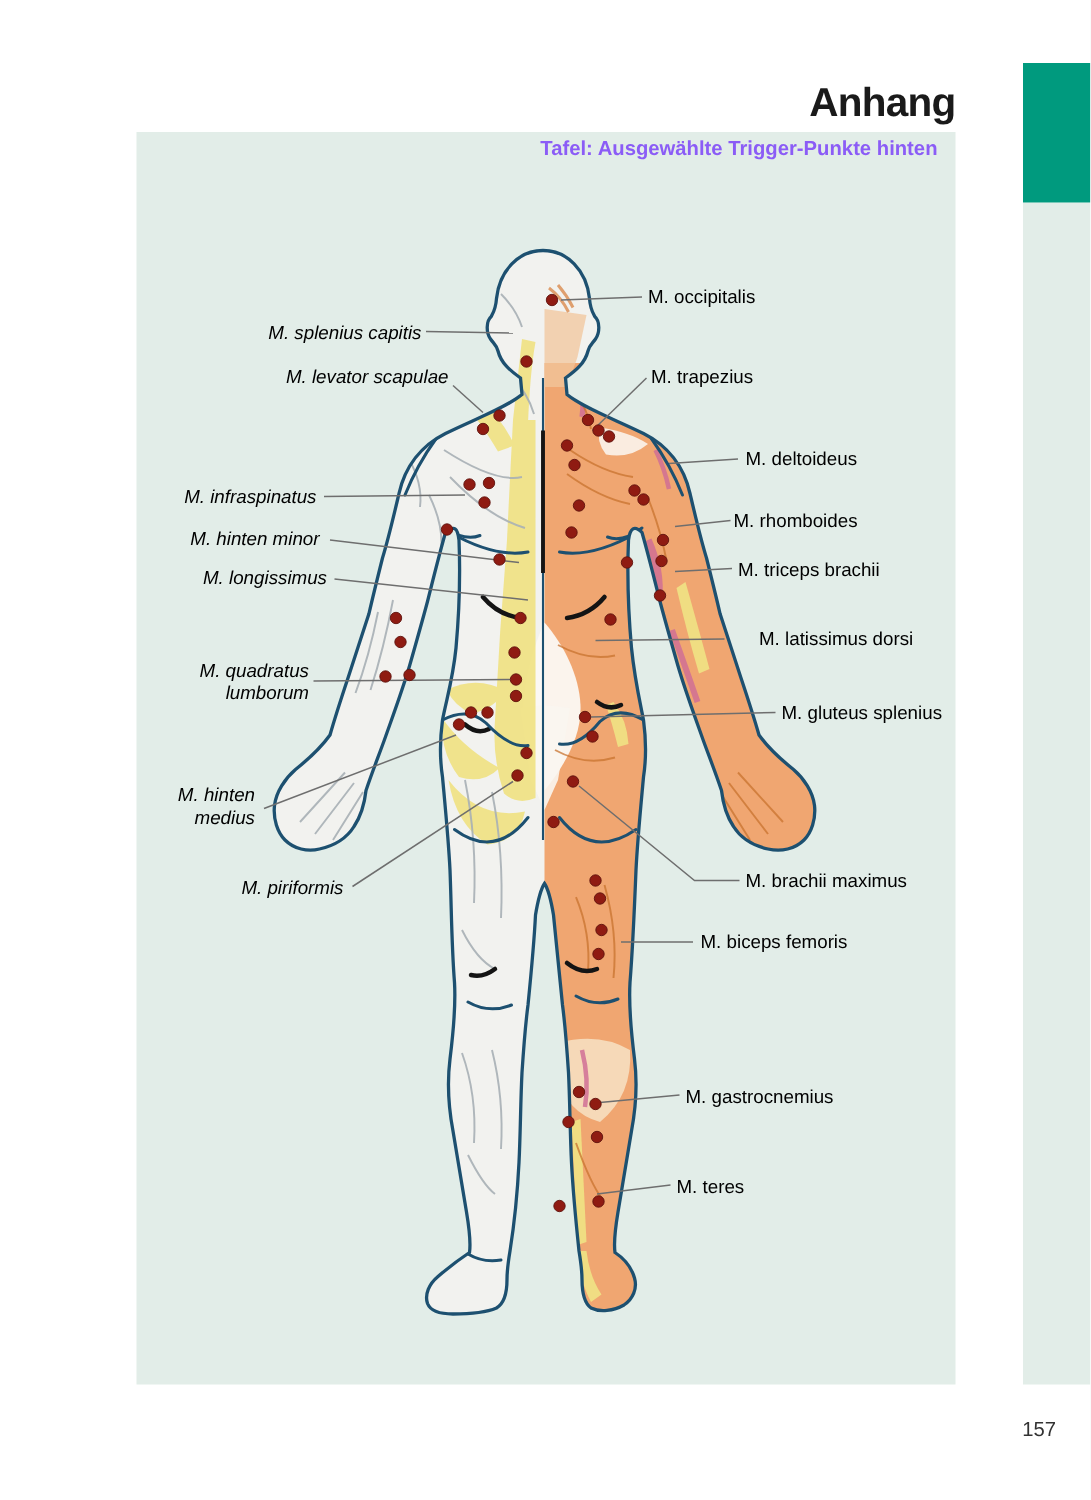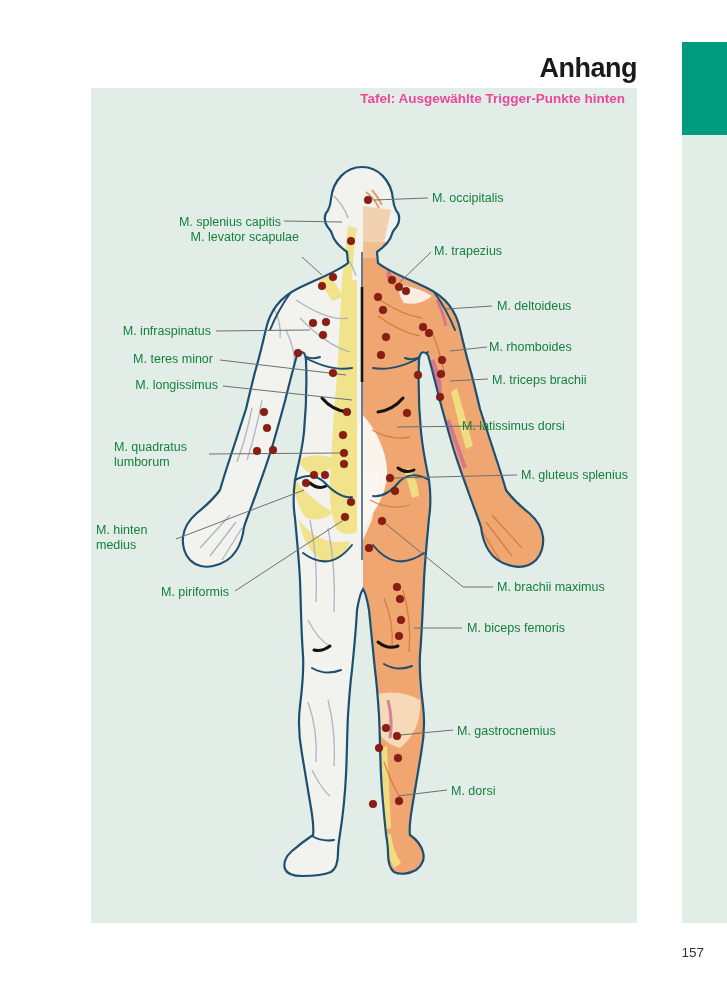"Tafel: Ausgewählte Trigger-Punkte hinten" .subtitle { color: #ec4899 -> #8b5cf6 }
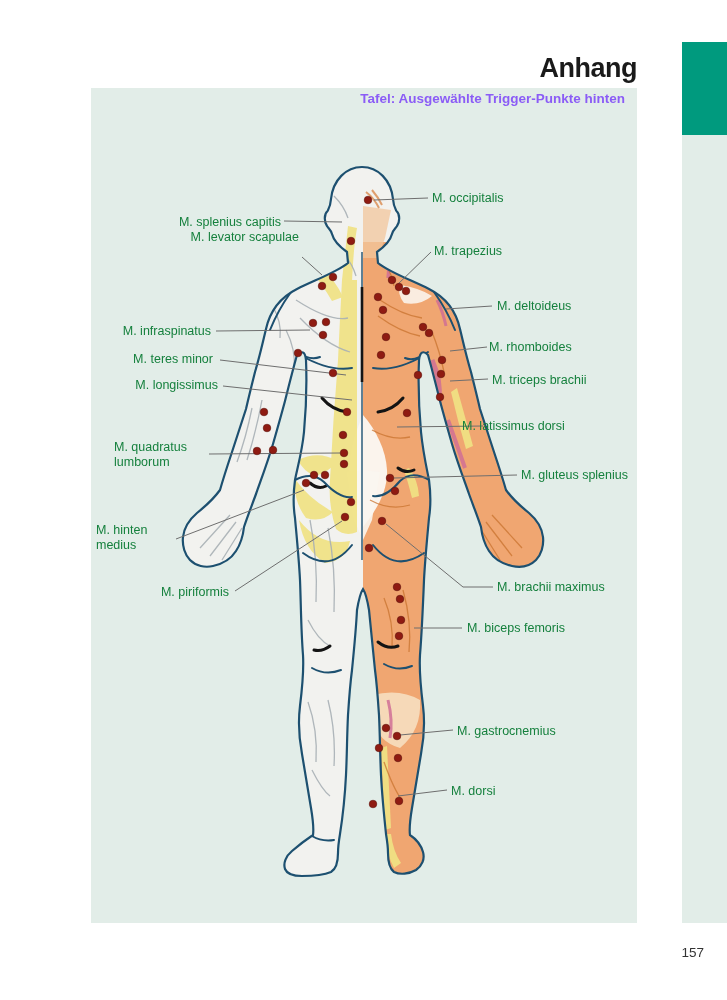"M. occipitalis" .lbl { color: #15803d -> #000000 }
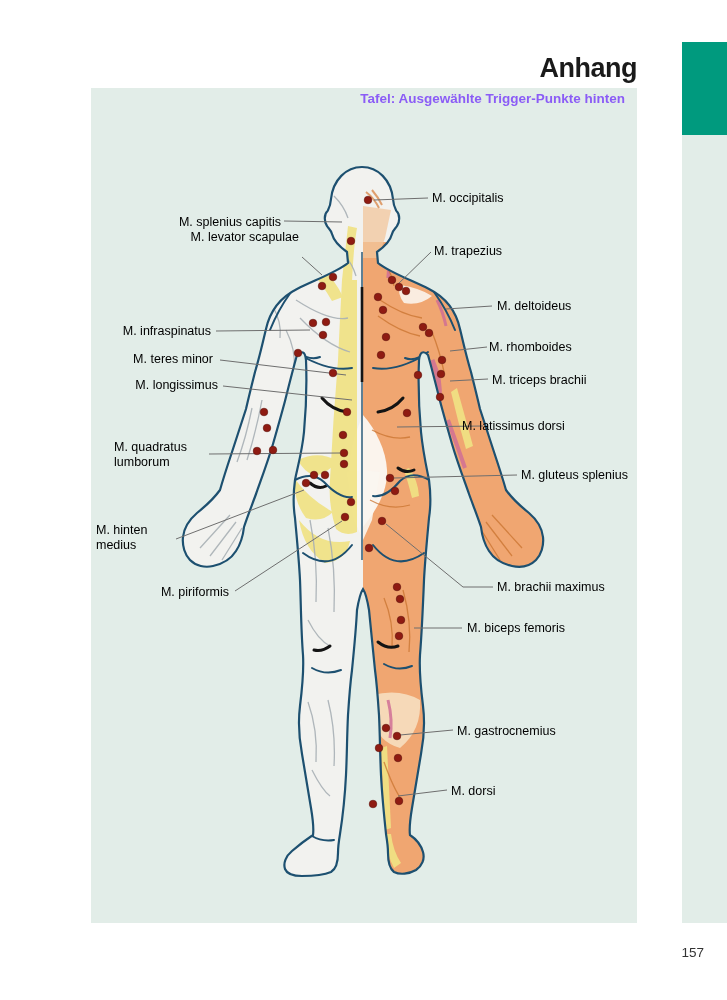"M. splenius capitis" .lbl.l { font-style: none -> italic; text-align: none -> right }
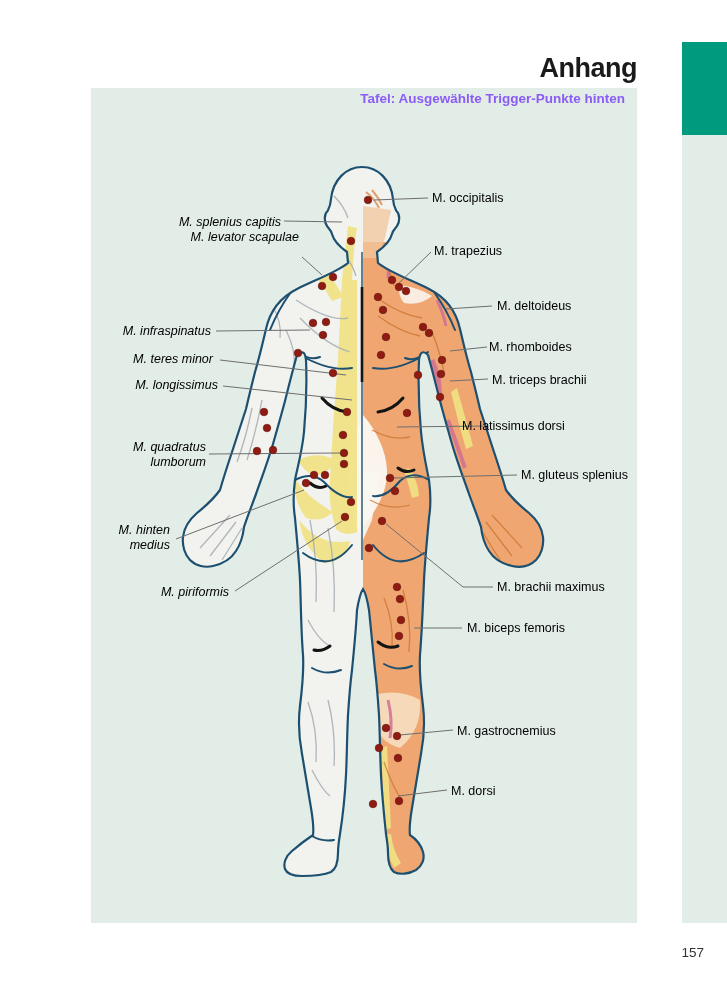"M. levator scapulae" div.lbl { top: 230px -> 244px }
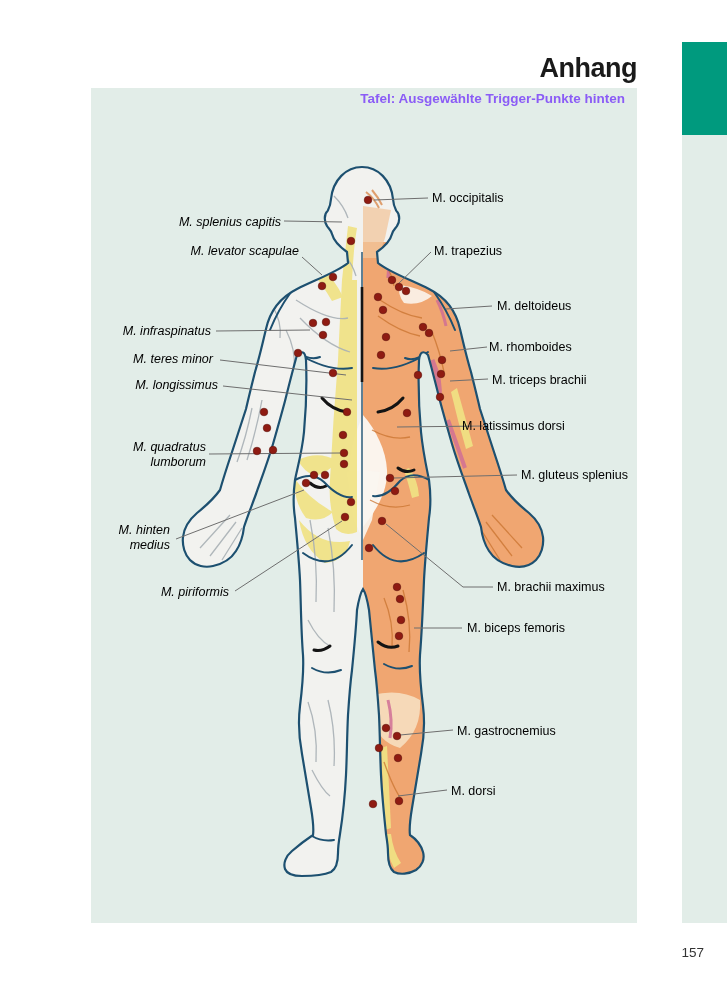"M. teres minor" span { text: teres -> hinten }
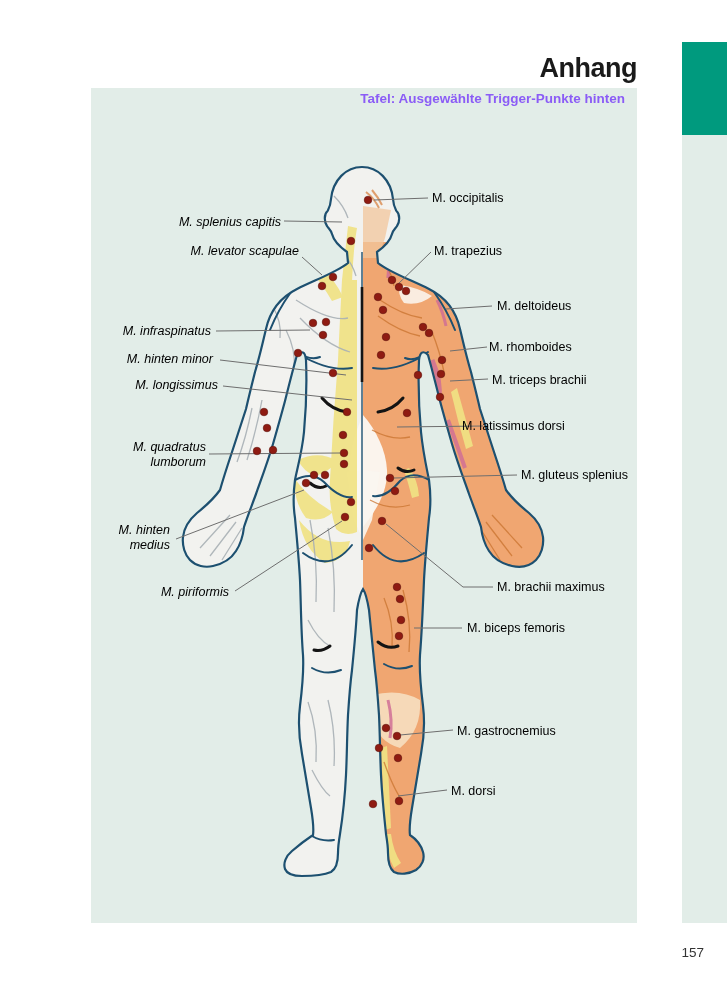"M. latissimus dorsi" div.lbl { left: 462px -> 506px }
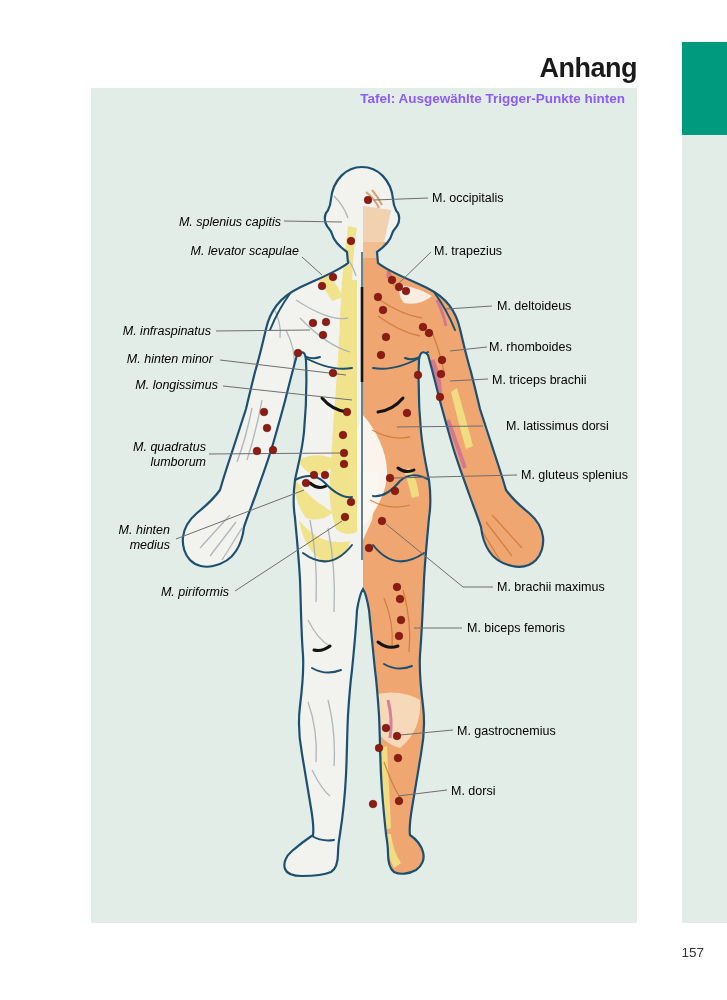"M. dorsi" span { text: dorsi -> teres }
